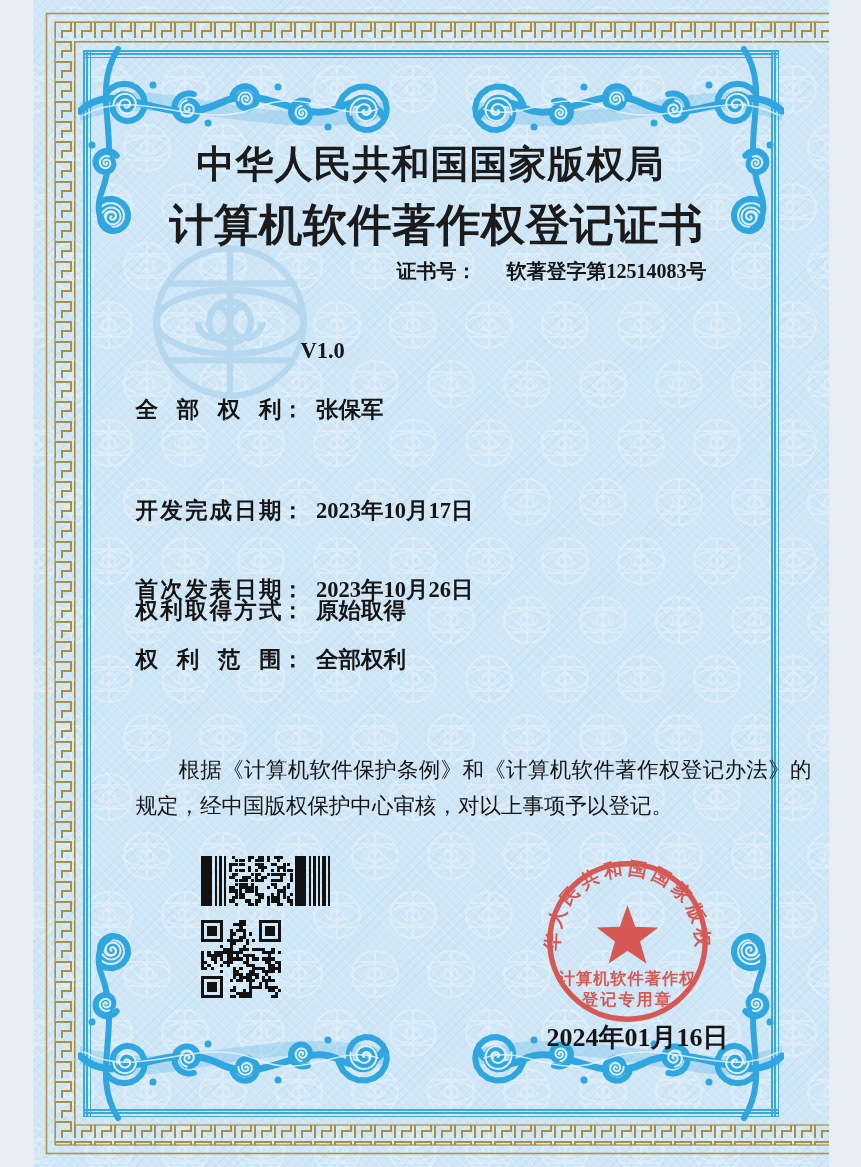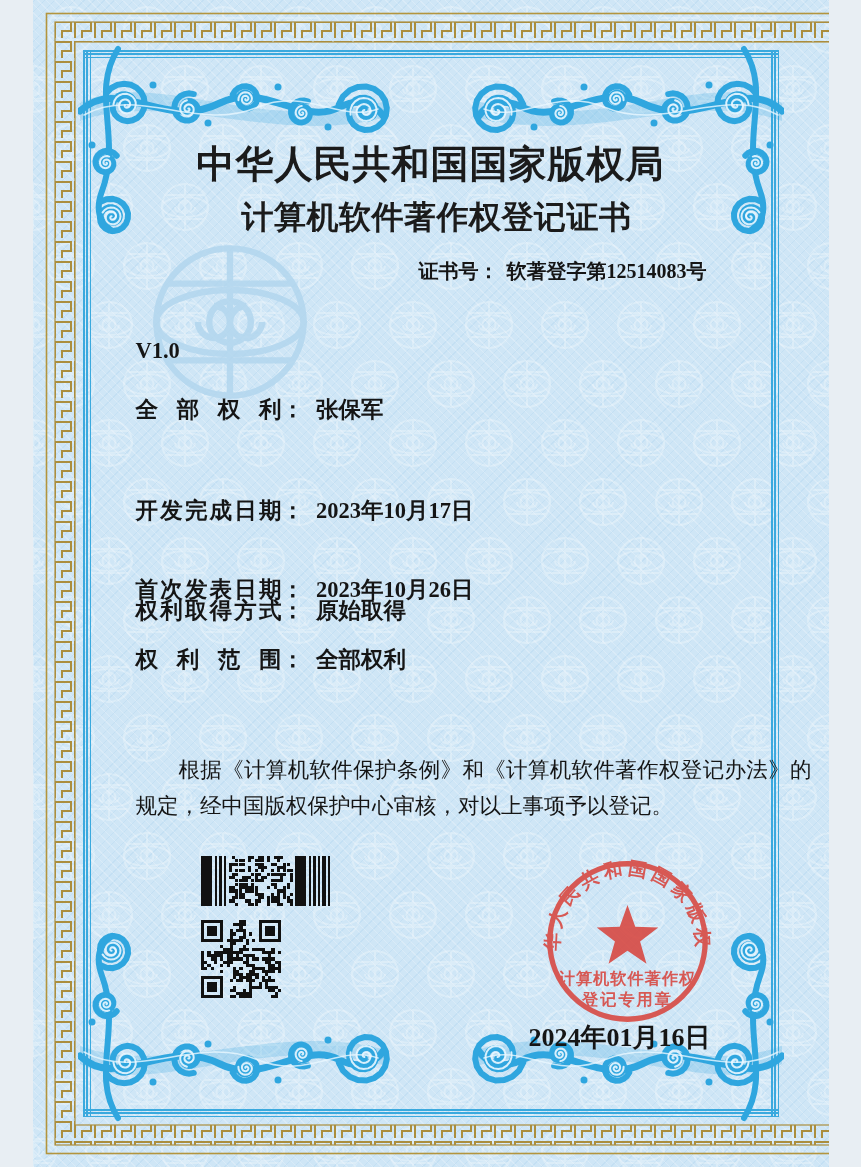"计算机软件著作权登记证书" .subtitle { font-size: 32px -> 44px }
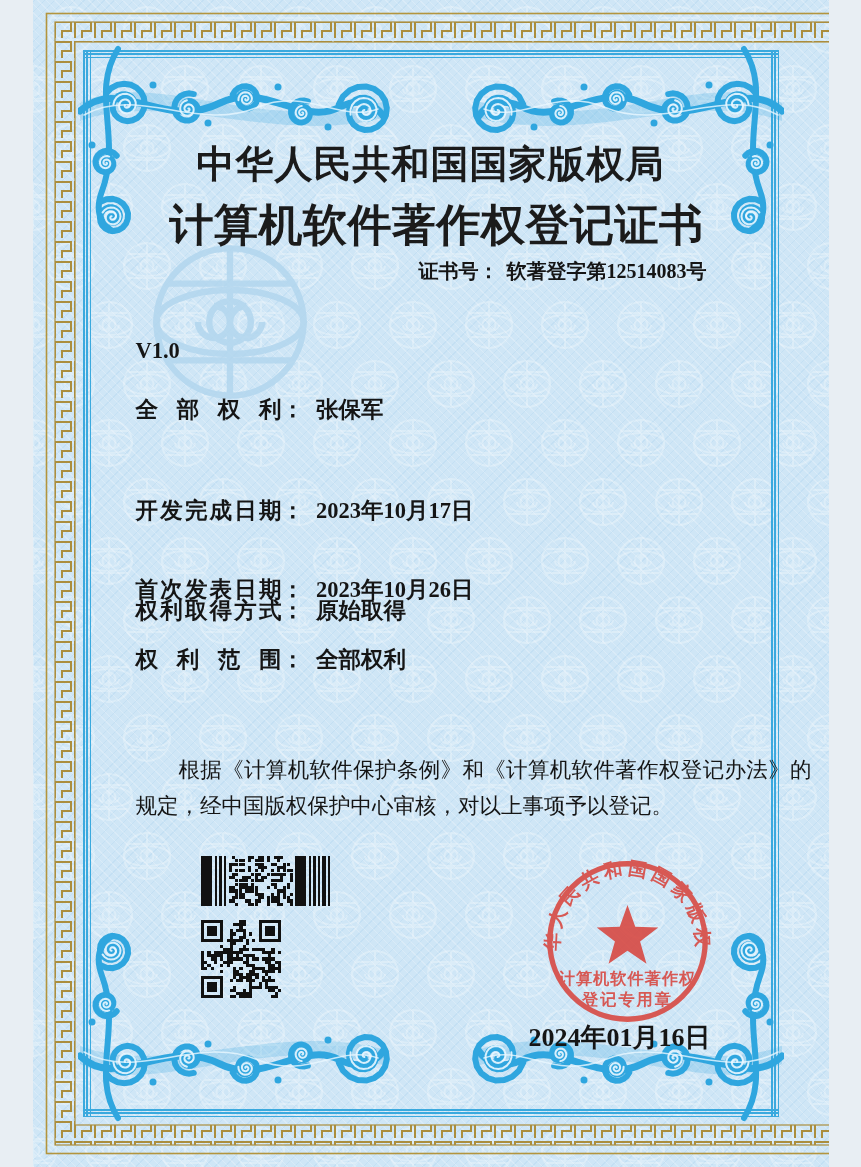"软著登字第12514083号" .certno .val { margin-left: 8px -> 30px }
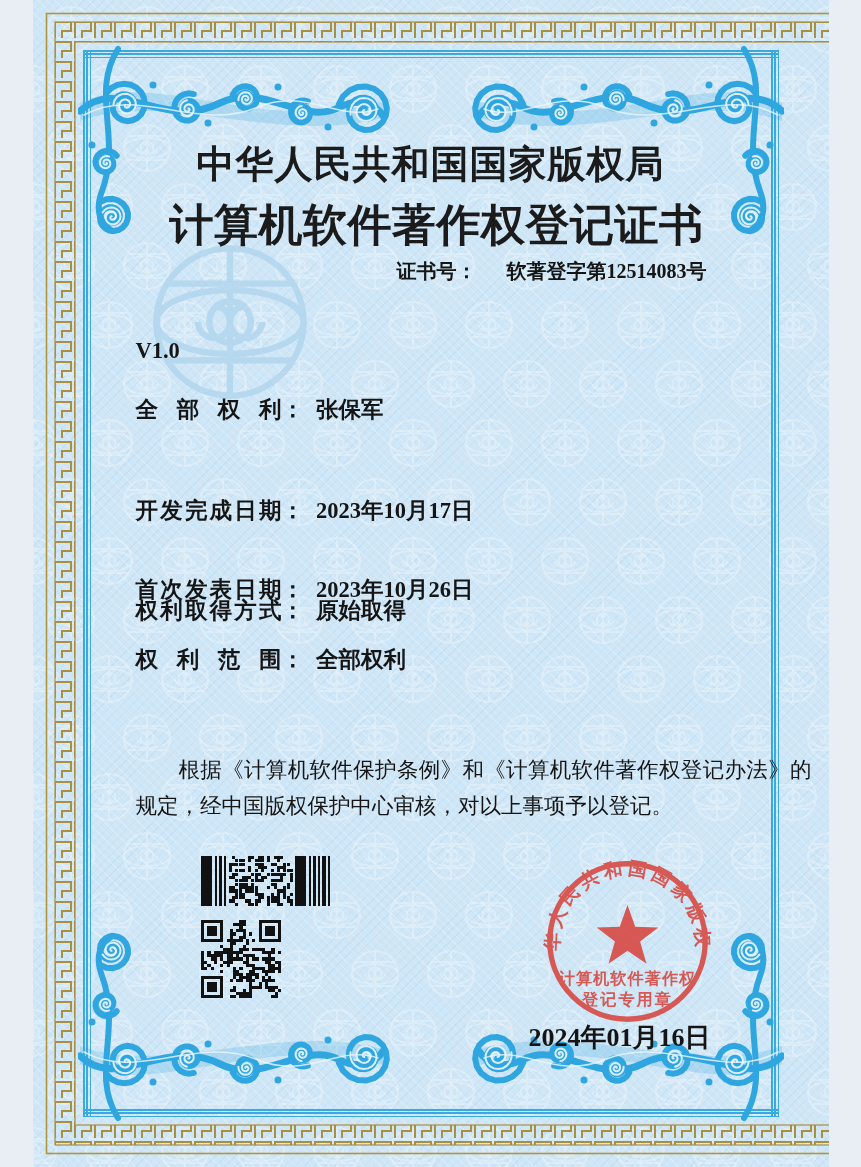"V1.0" .fvalue2 { margin-left: none -> 165px }
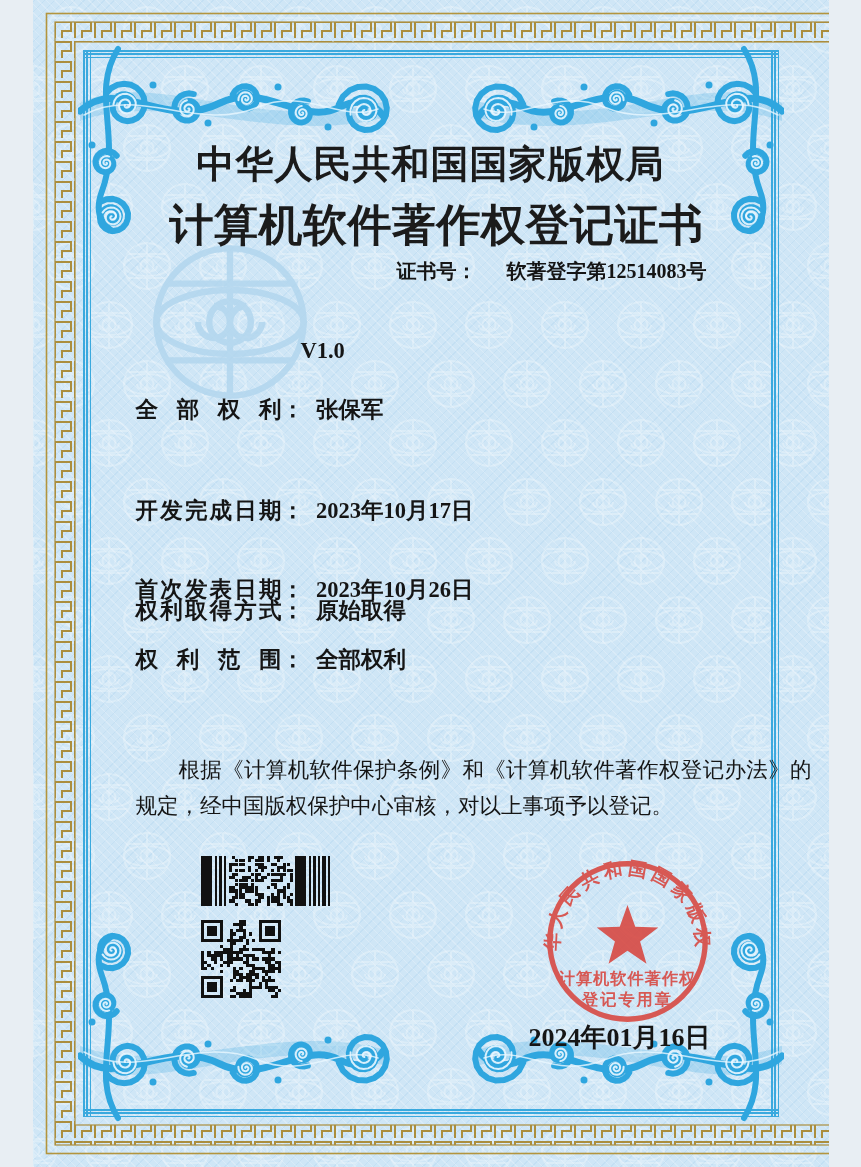"2024年01月16日" .issue-date { text-align: left -> right }
